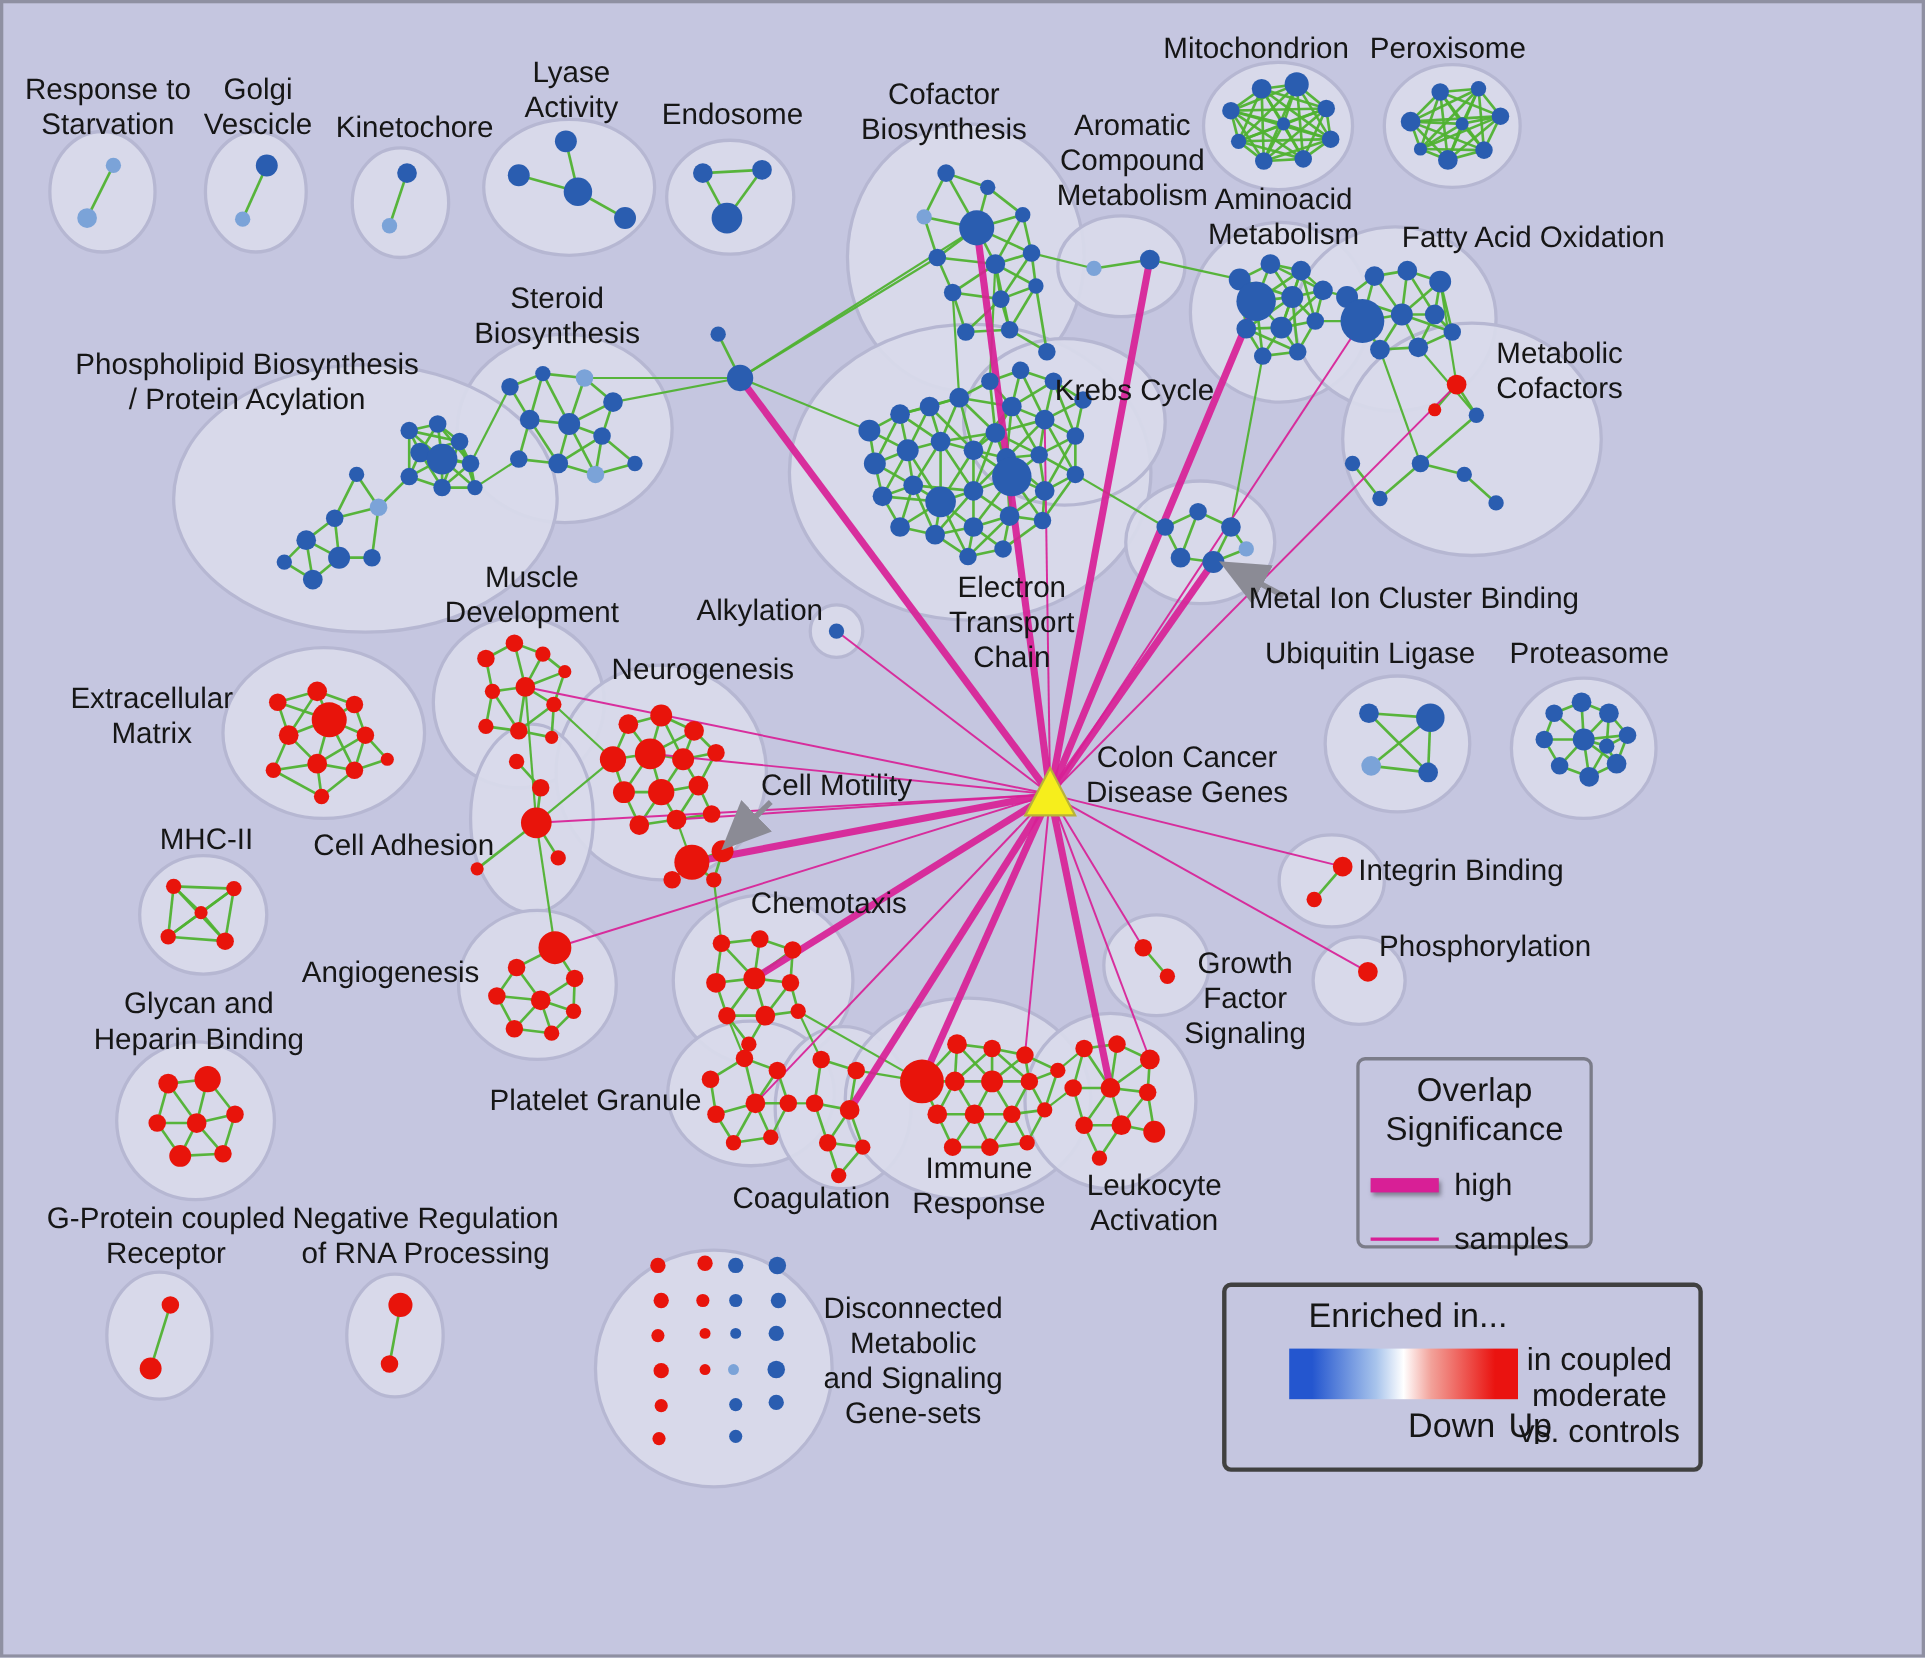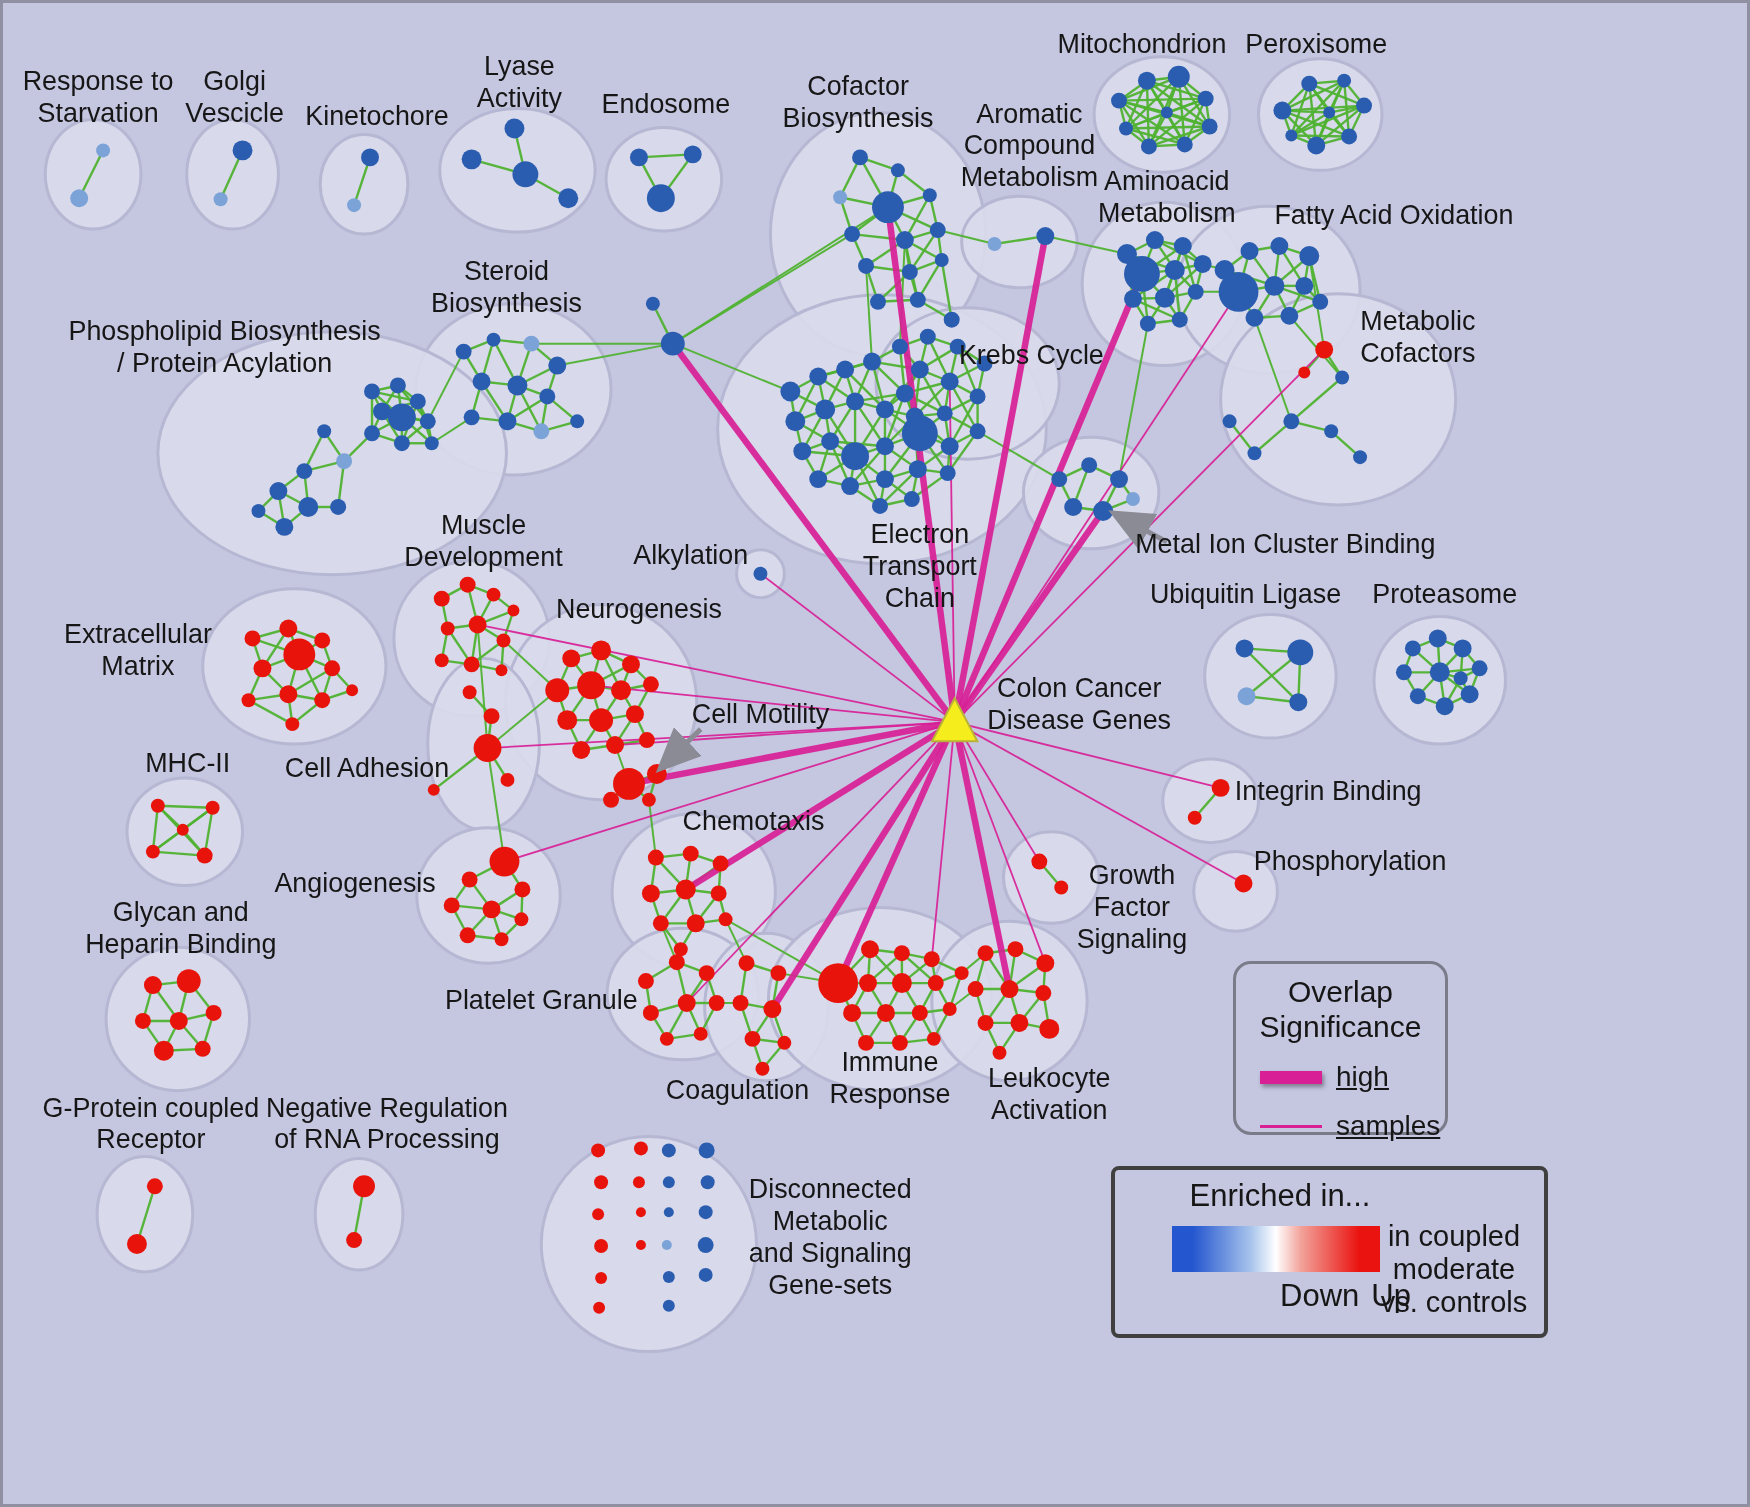"Overlap" .overlap-box { border-radius: 18px -> 8px }
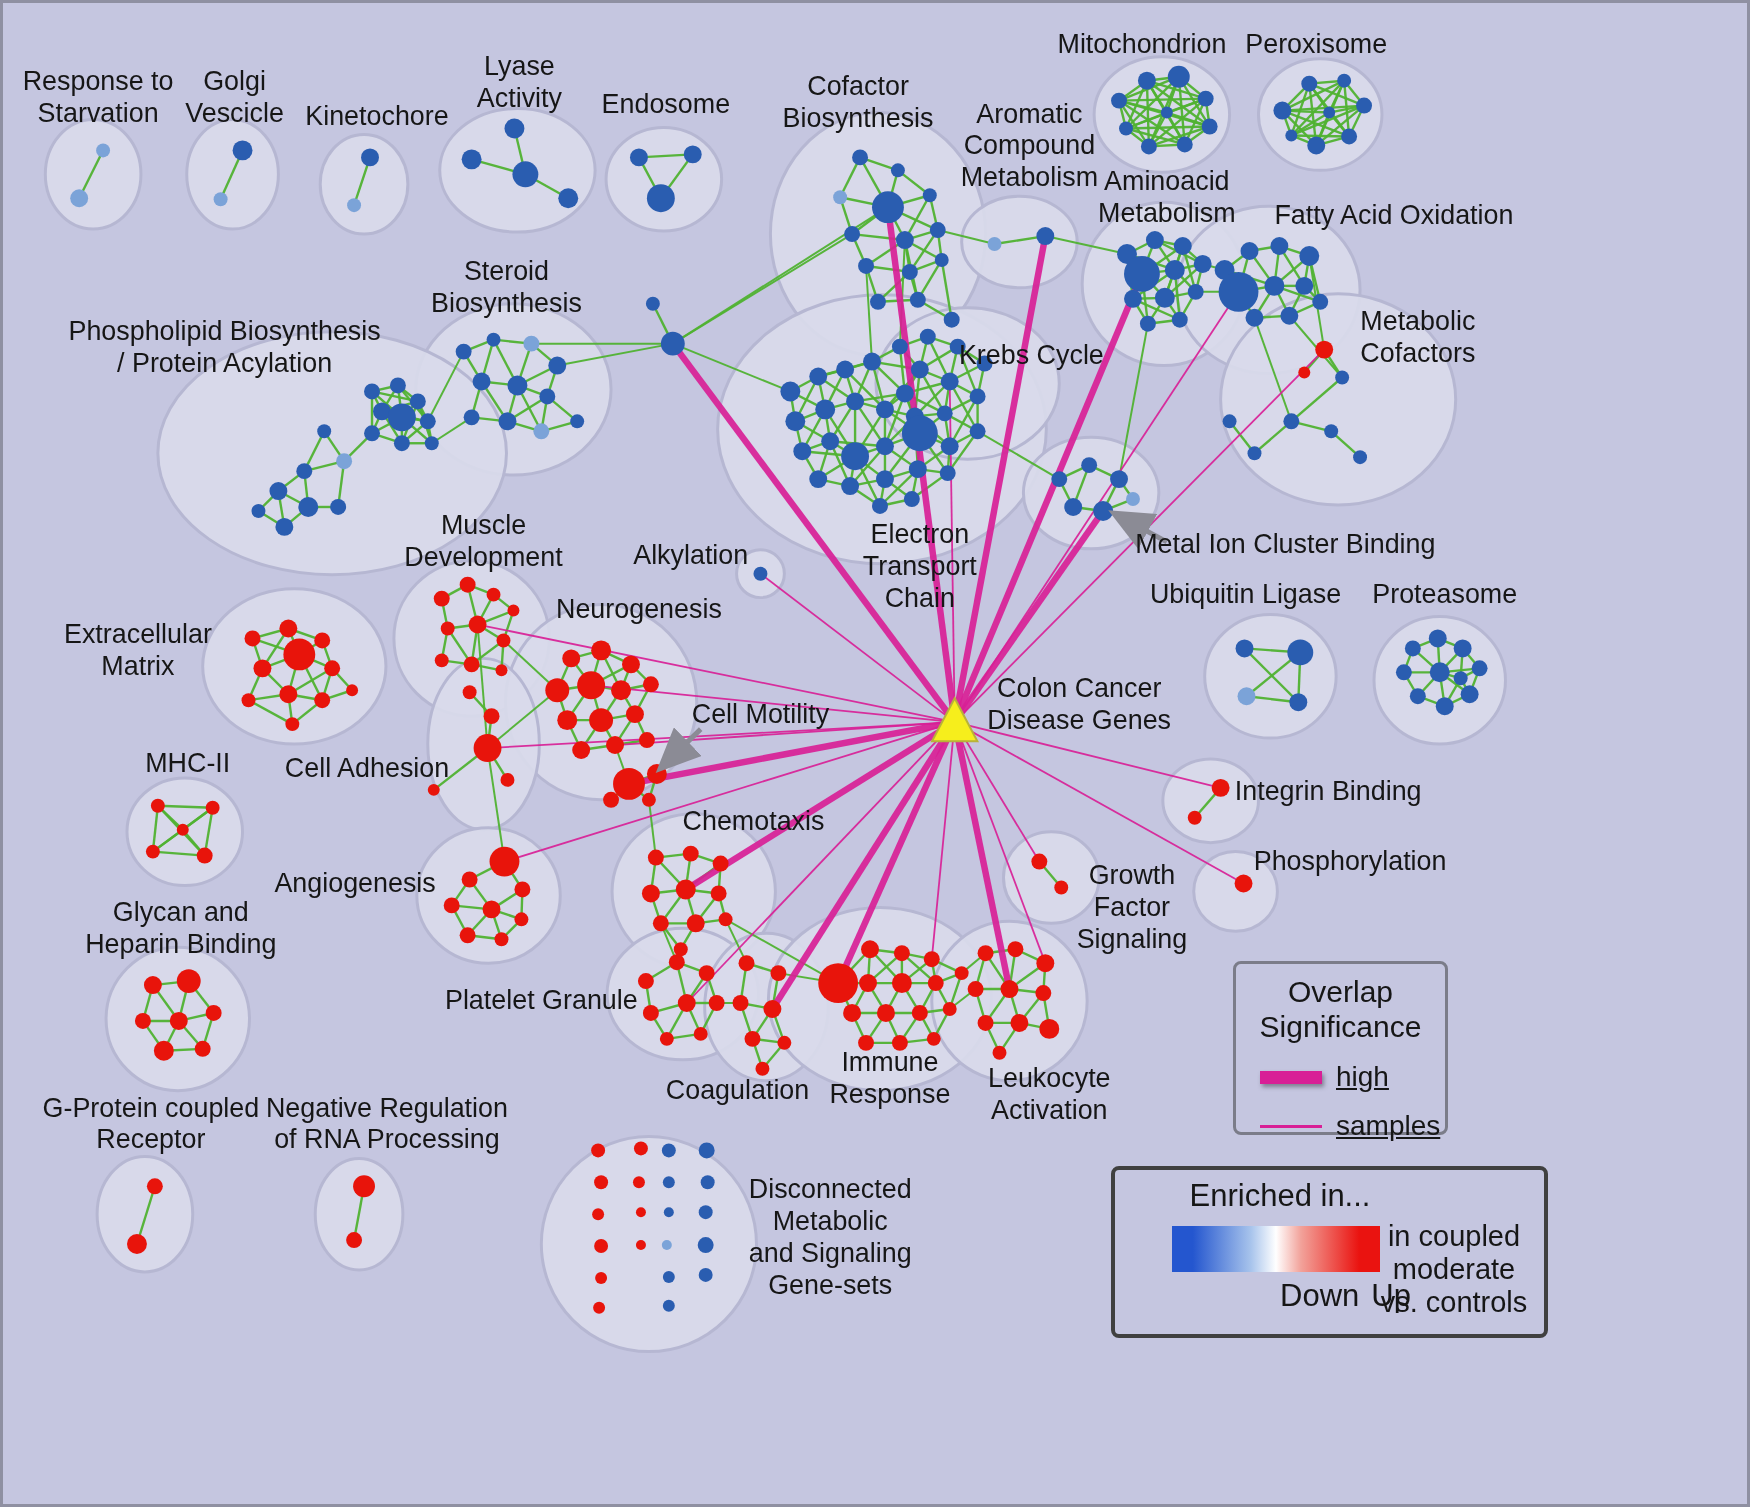"high" .ov-row { padding-left: 24px -> 10px; text-decoration: underline -> none }
